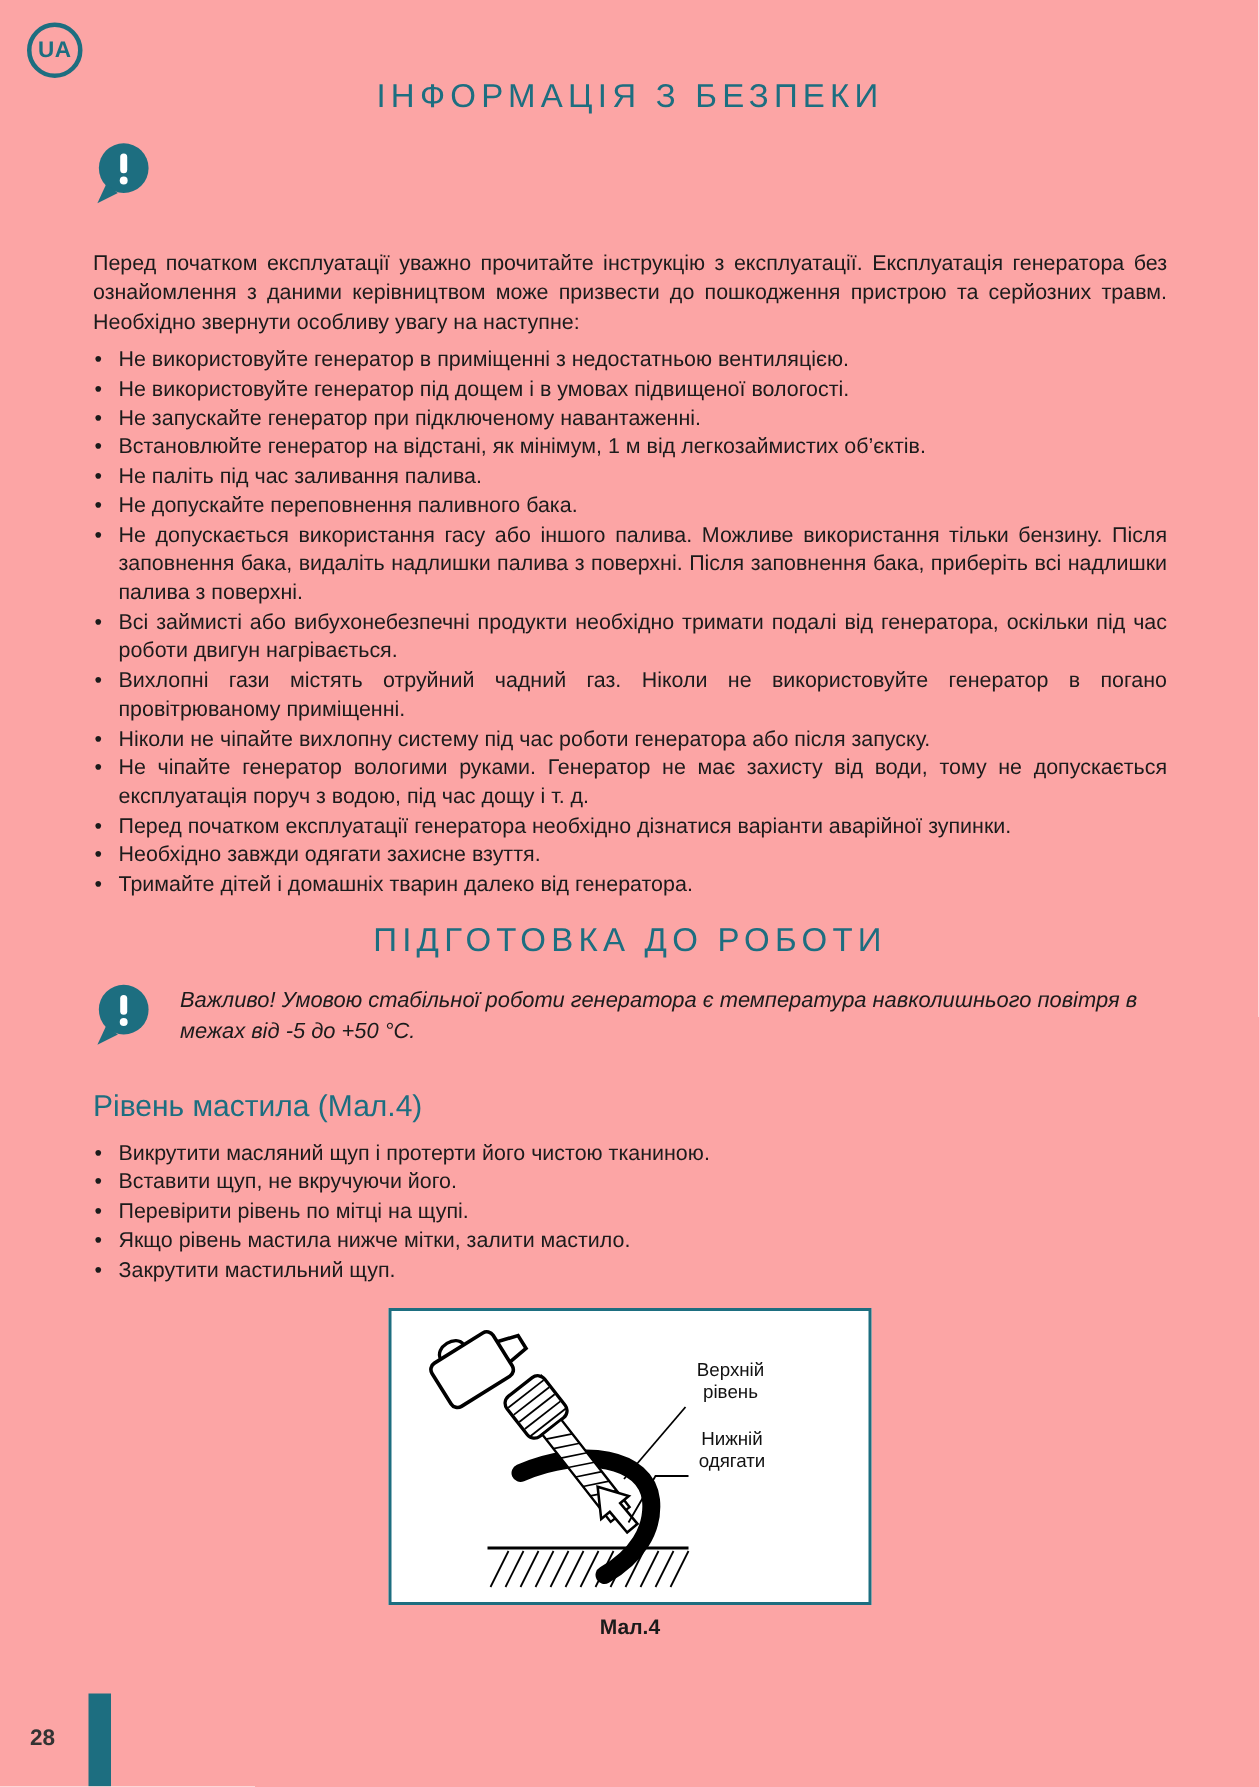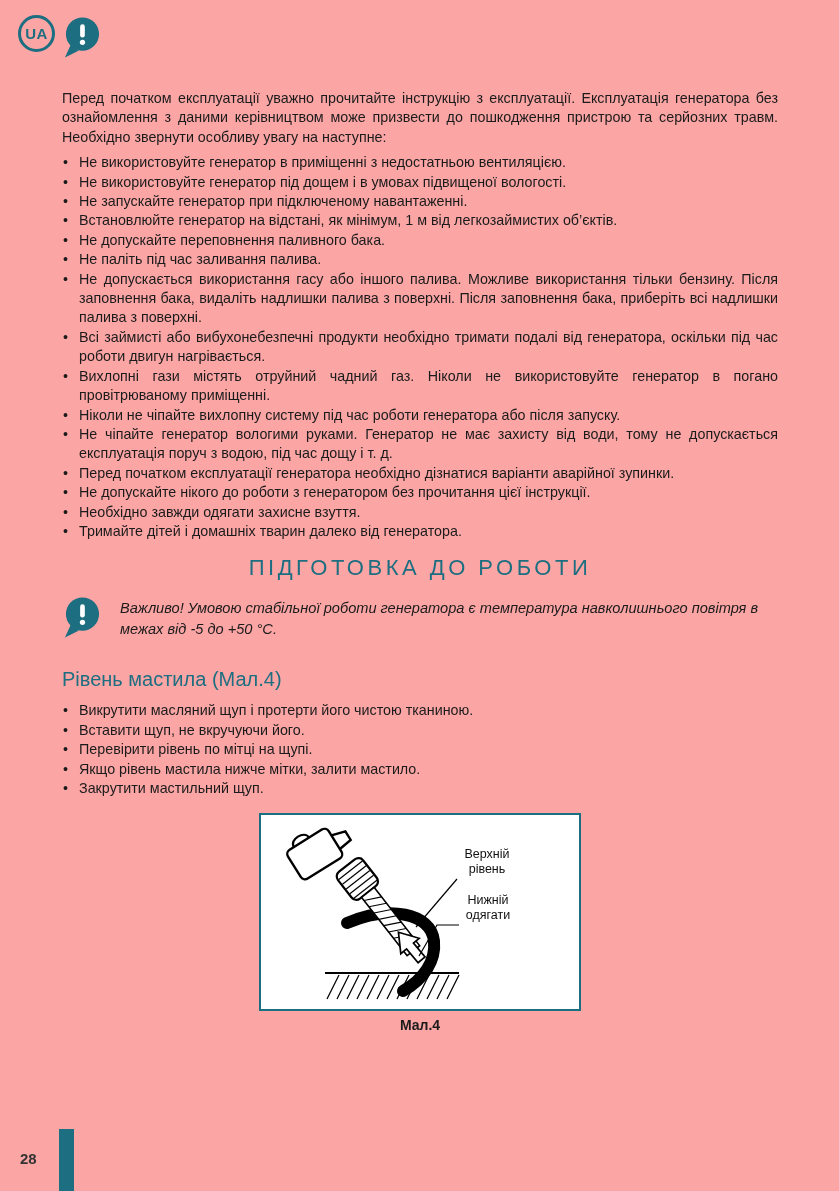"ІНФОРМАЦІЯ З БЕЗПЕКИ" h1.section-title { html: none -> <h1>ІНФОРМАЦІЯ З БЕЗПЕКИ</h1> }
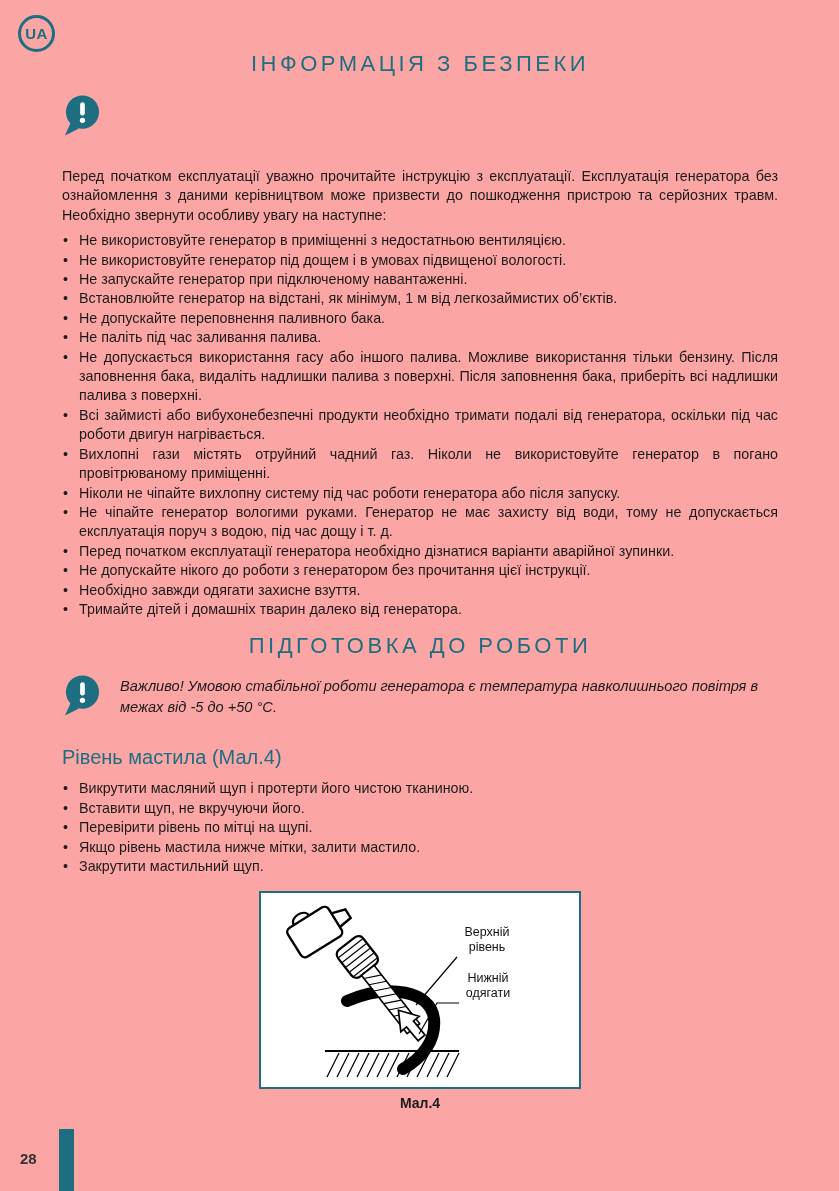"Не допускайте переповнення паливного" li { order: before "Не паліть під час заливання" -> after "Не паліть під час заливання" }
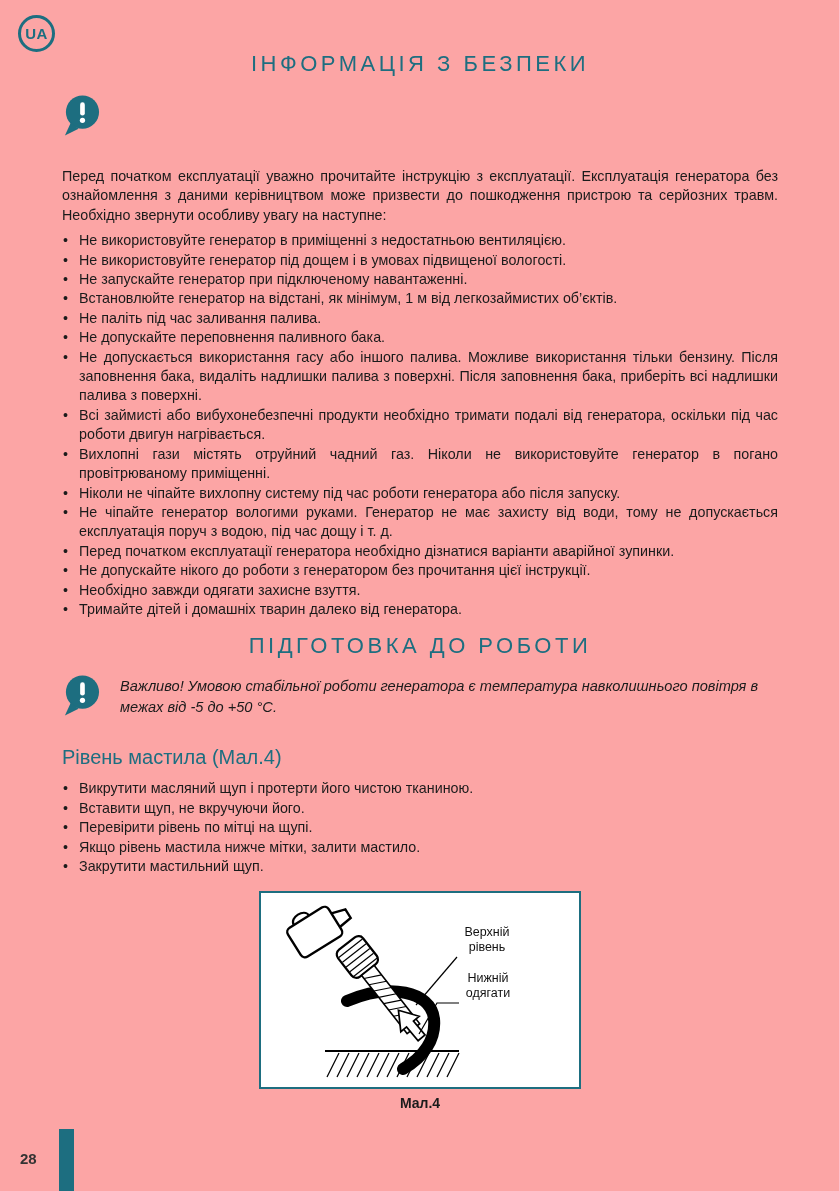"Не допускайте нікого до роботи" li { html: <li>Не допускайте нікого до роботи з генератором без прочитання цієї інструкції.</li> -> none }
